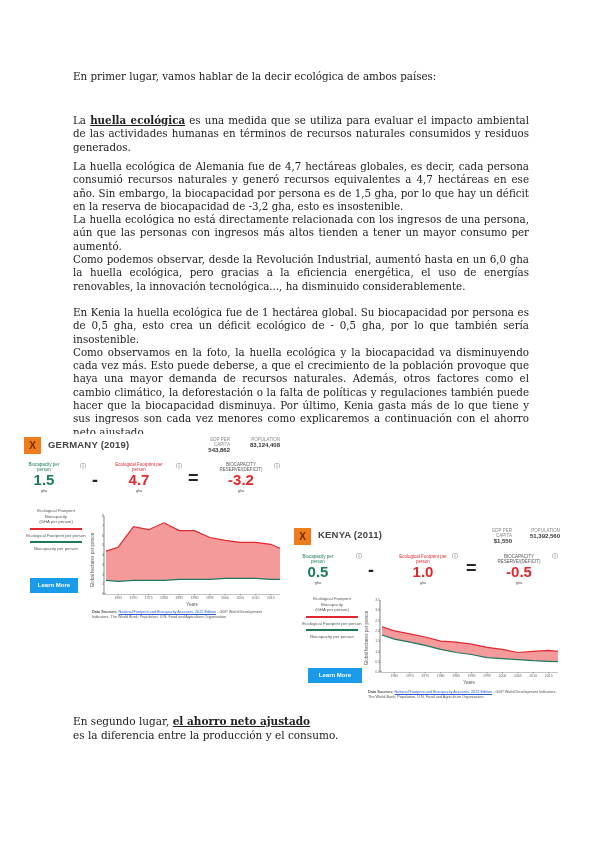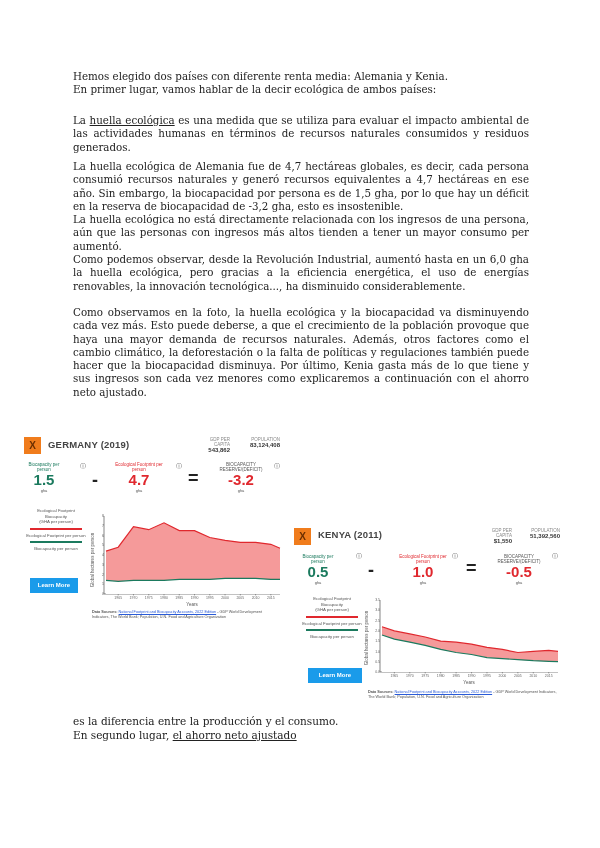"Hemos elegido dos países con" p.para { html: <p>Hemos elegido dos países con diferente renta media: Alemania y Kenia.</p> -> none }
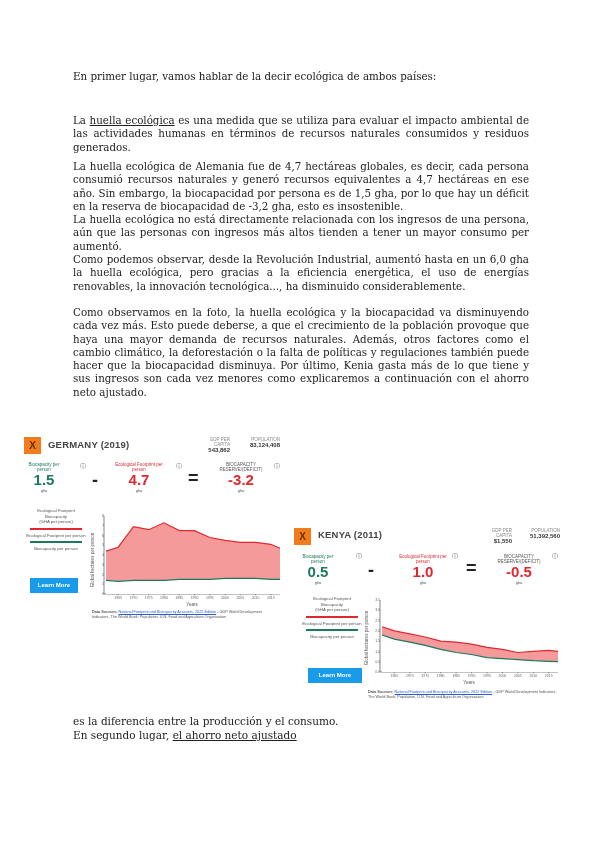"huella ecológica" .kw { font-weight: normal -> bold }
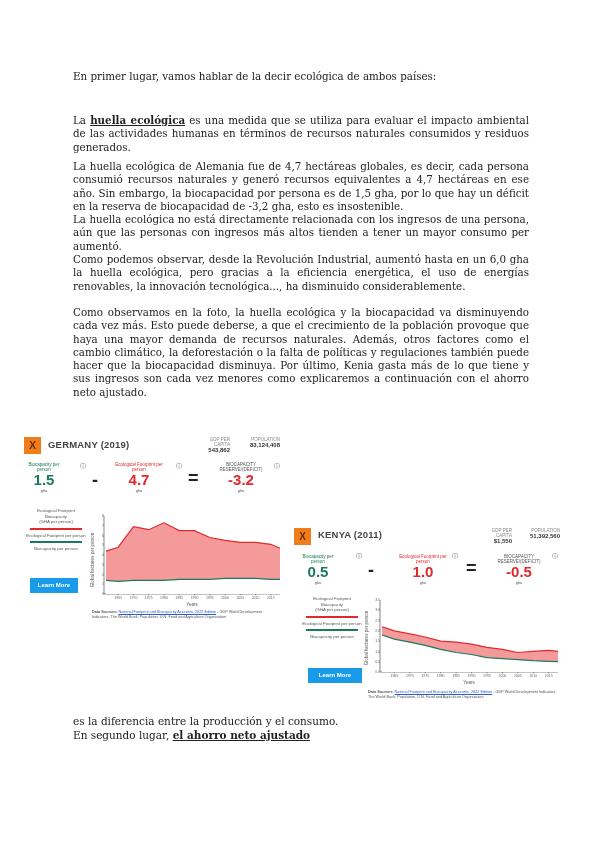"En Kenia la huella ecológica" p.para { html: none -> <p>En Kenia la huella ecológica fue de 1 hectárea global. Su biocapacidad por persona es de 0,5 gha, esto crea un déficit ecológico de - 0,5 gha, por lo que también sería insostenible.</p> }
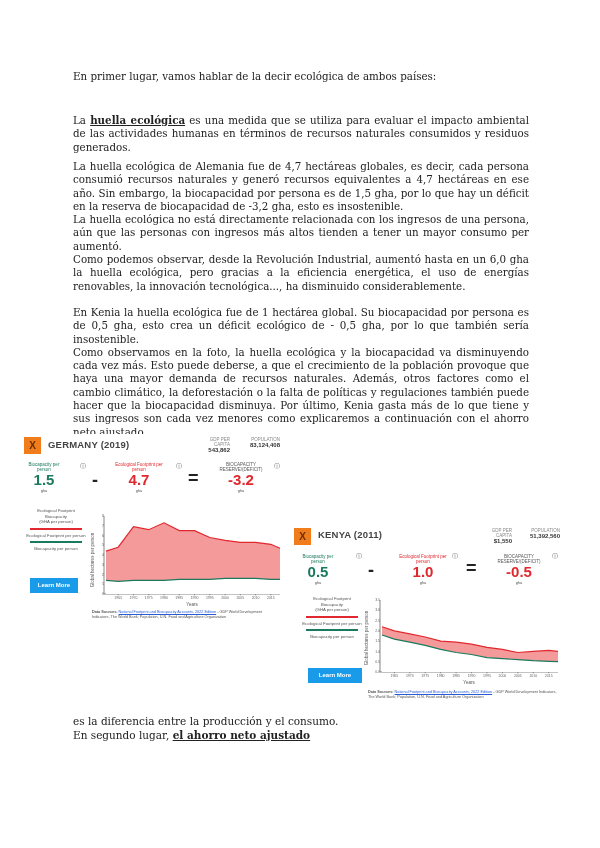"es la diferencia entre la" p.para { order: before "En segundo lugar, el ahorro" -> after "En segundo lugar, el ahorro" }
